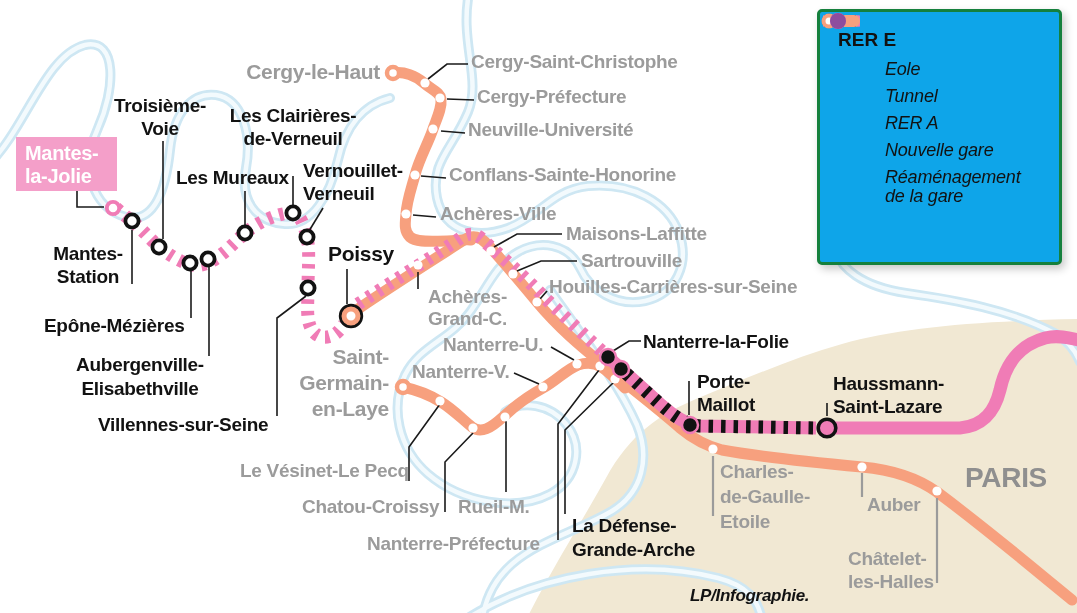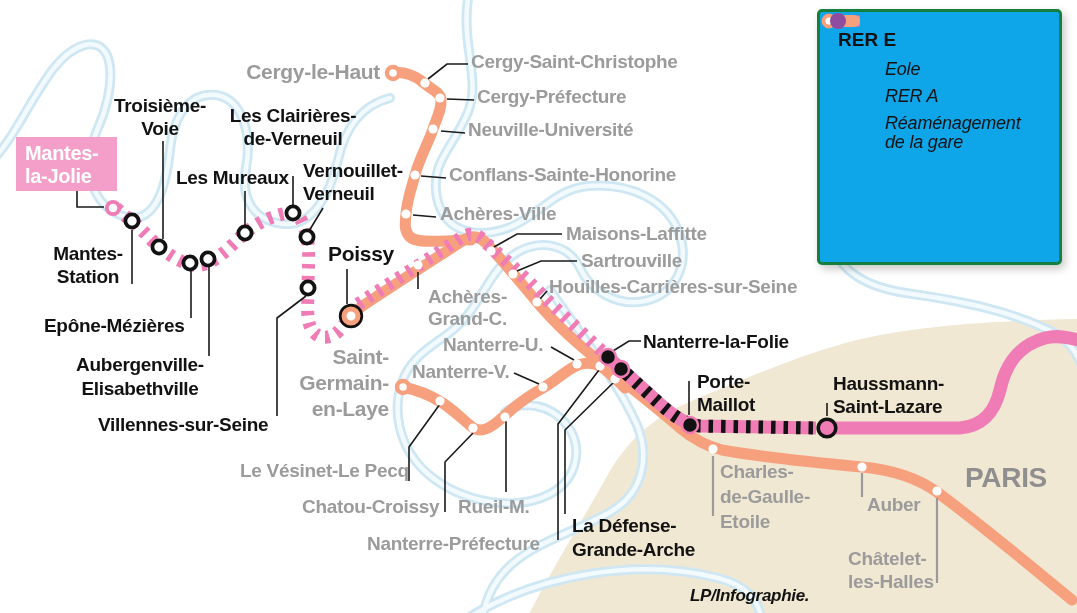"Tunnel" div.lg-row { html: none -> <div> <span> <svg> <rect></rect> <g> <rect></rect> <rect></rect> <rect></rect> <rect></rect> </g> </svg> </span> <span>Tunnel</span> </div> }
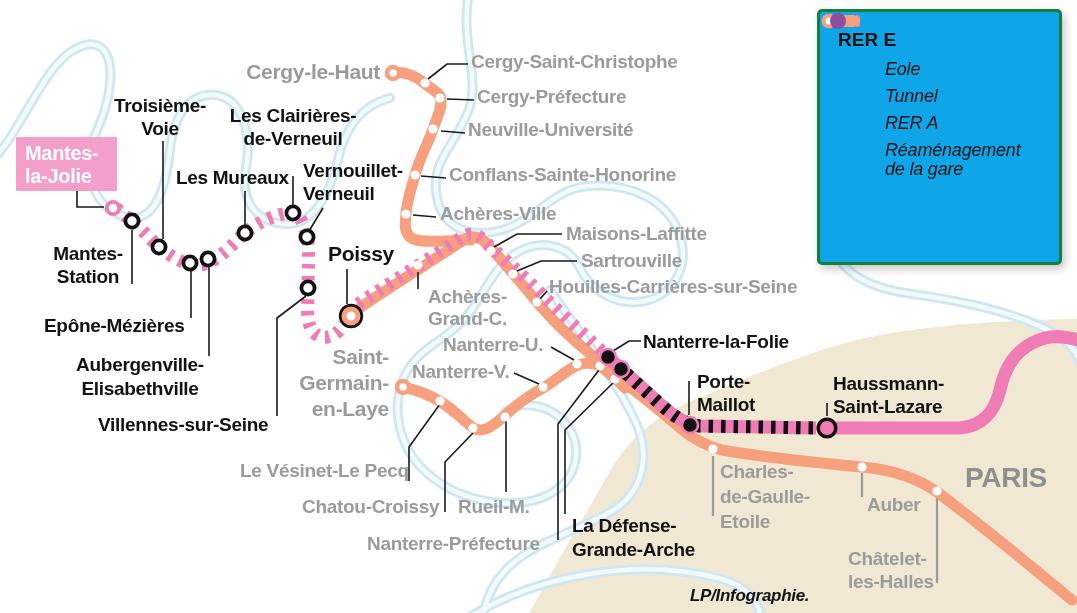"Nouvelle gare" div.lg-row { html: none -> <div> <span> <svg> <circle></circle> </svg> </span> <span>Nouvelle gare</span> </div> }
